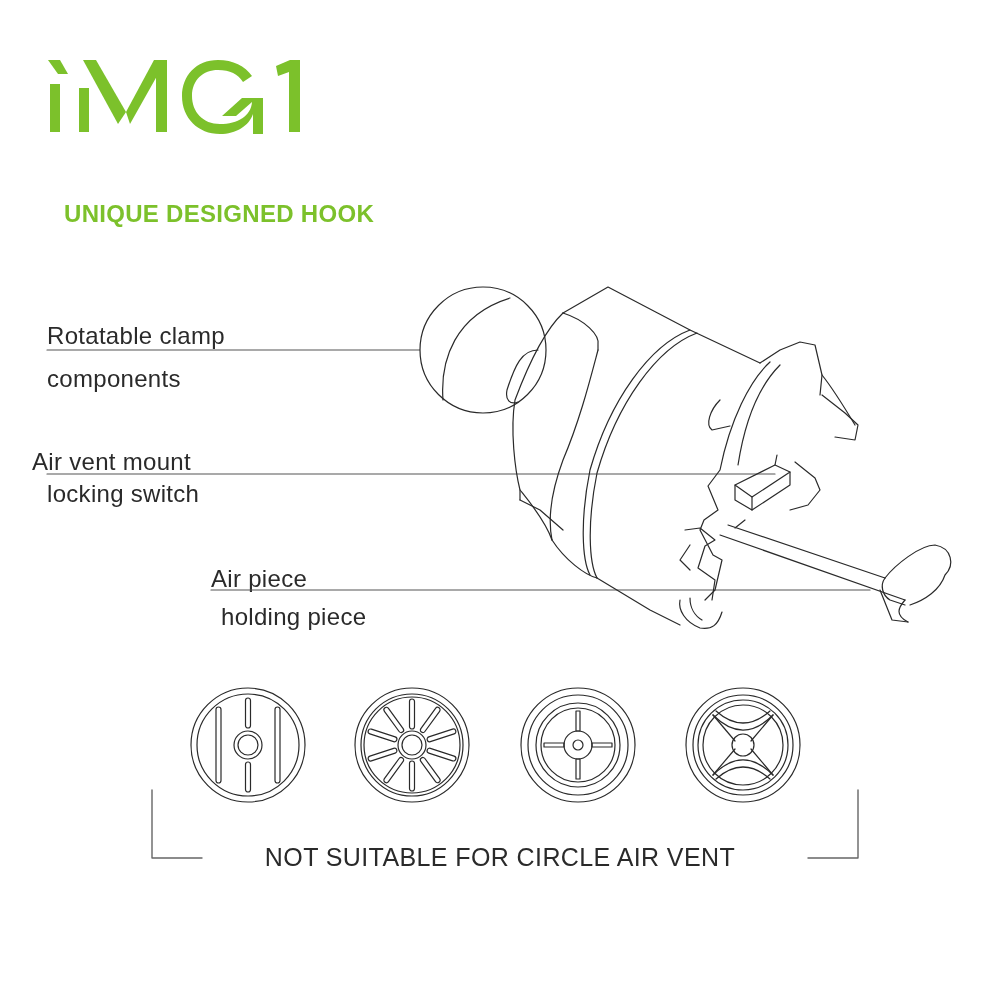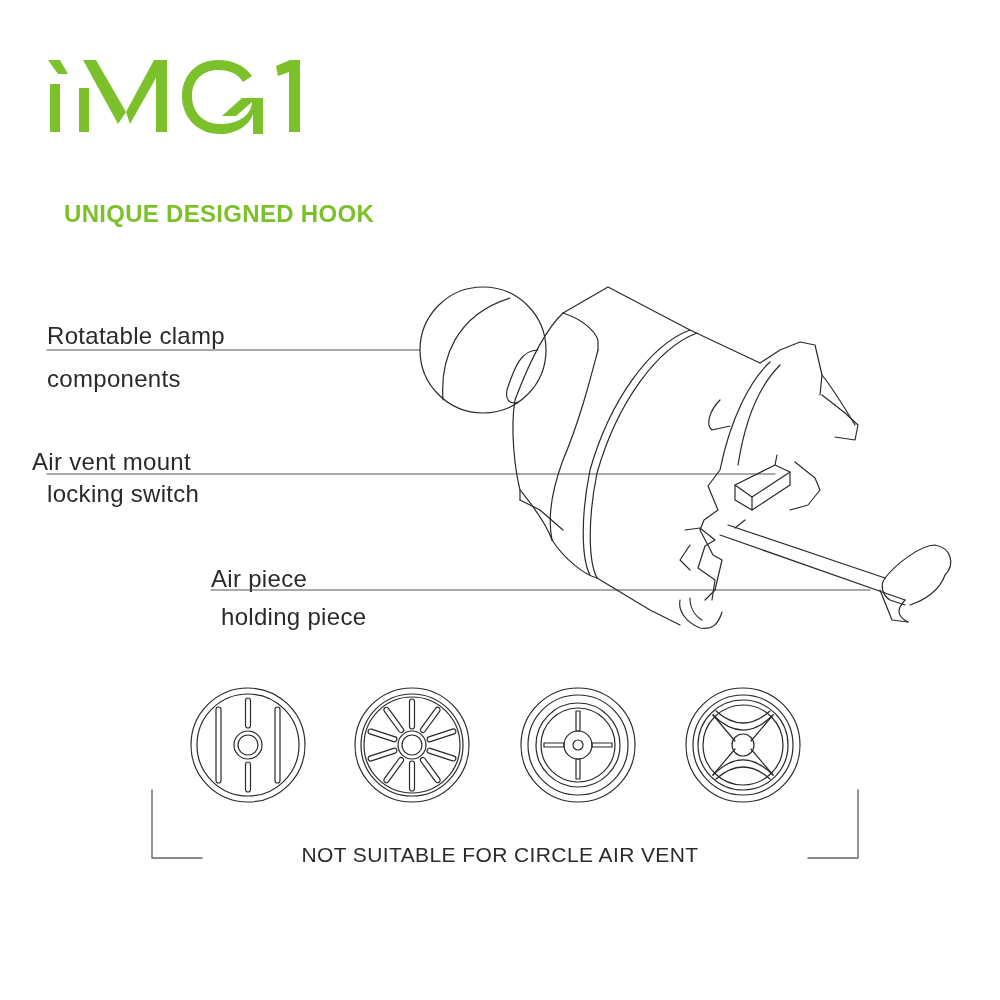"NOT SUITABLE FOR CIRCLE AIR" .footer-note { font-size: 21px -> 25px }
